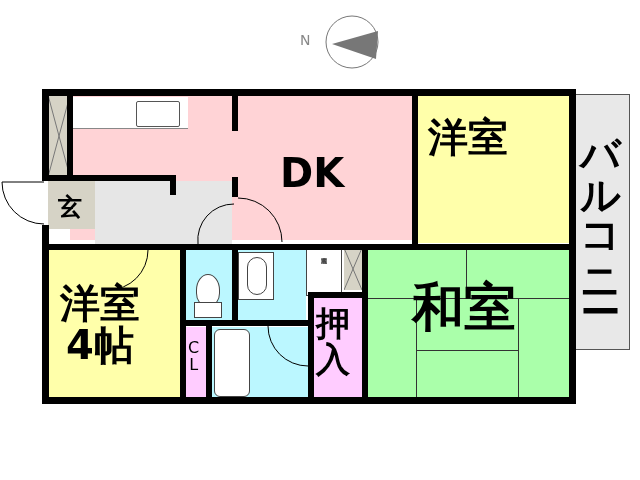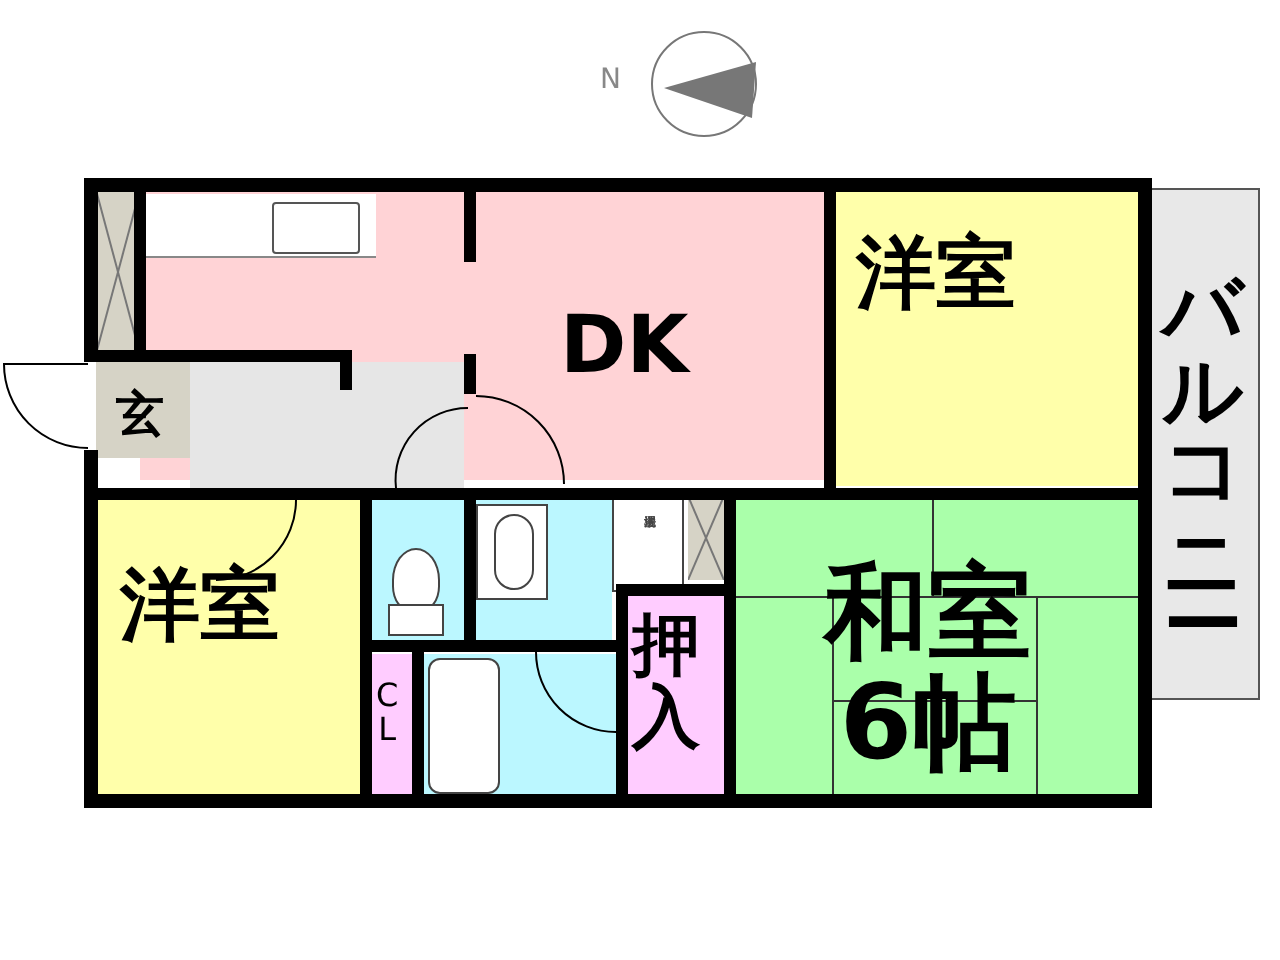"4帖" div { html: none -> <div>4帖</div> }
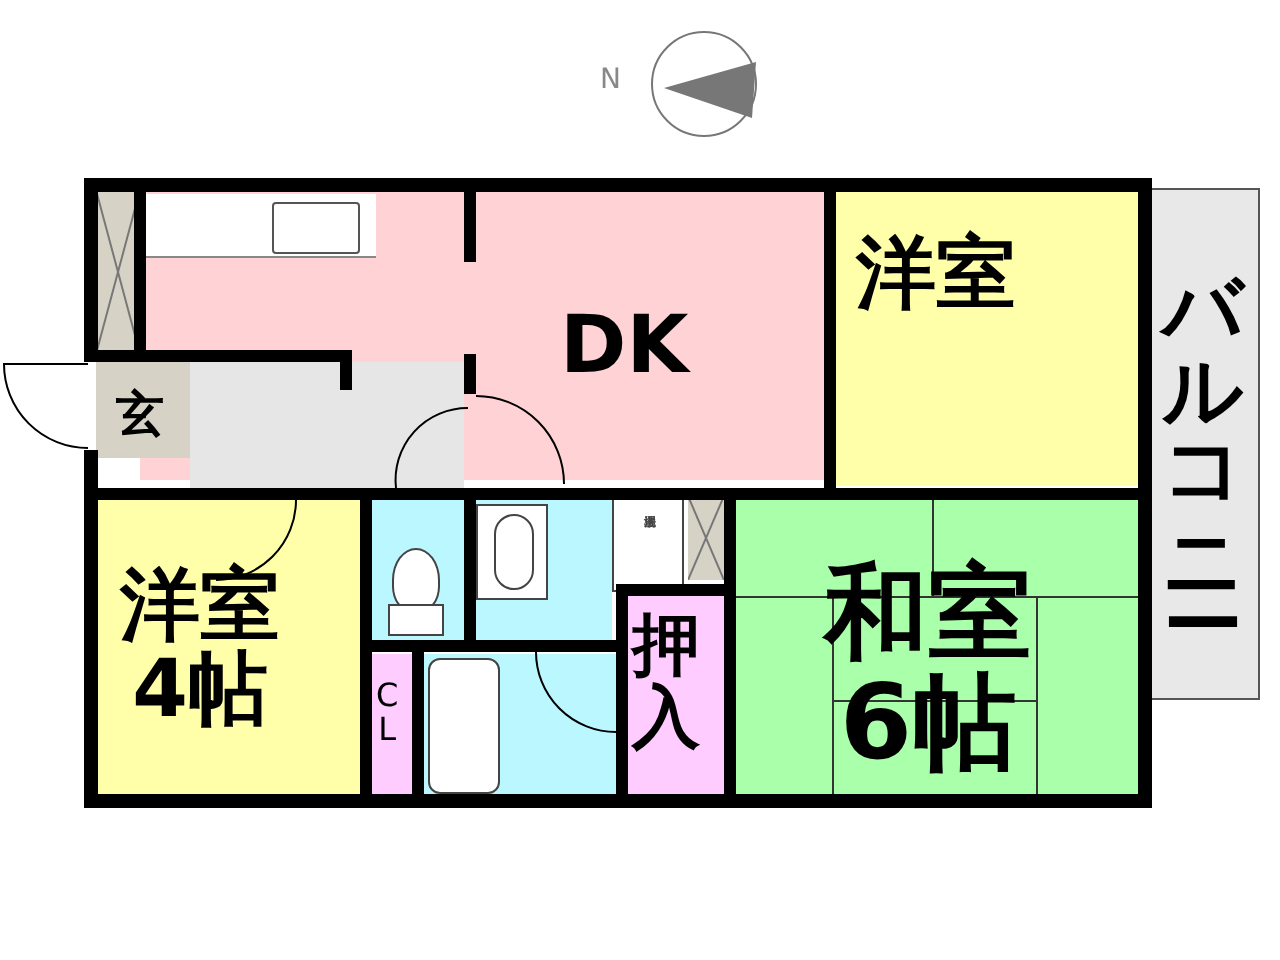"6帖" div { html: <div>6帖</div> -> none }
